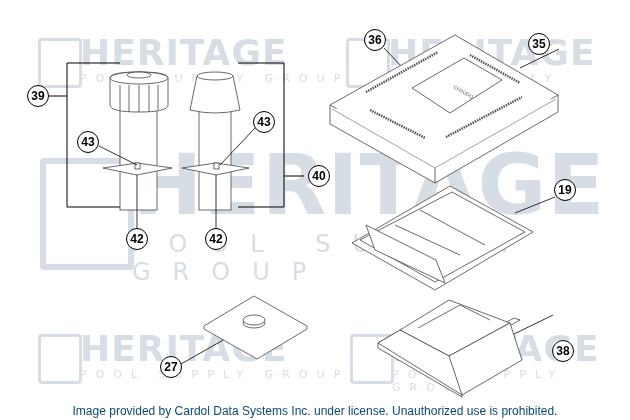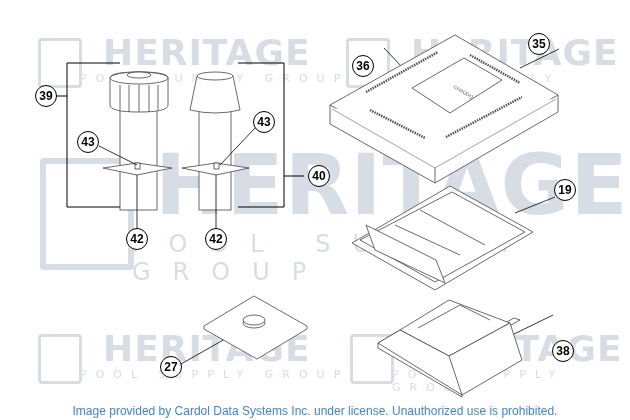"HERITAGE" .wm .big { margin-left: 23px -> none }
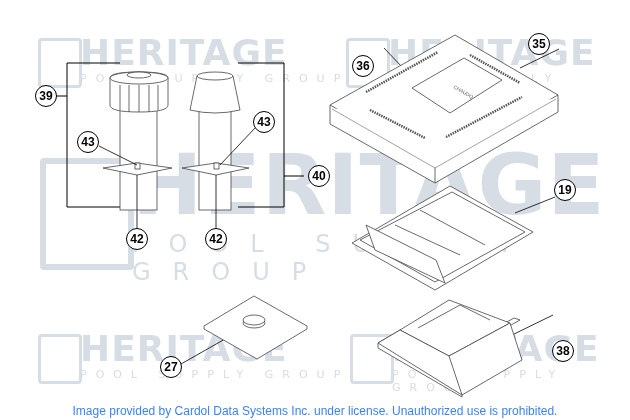"36" div.callout { left: 352px -> 364px; margin-top: 26px -> none }
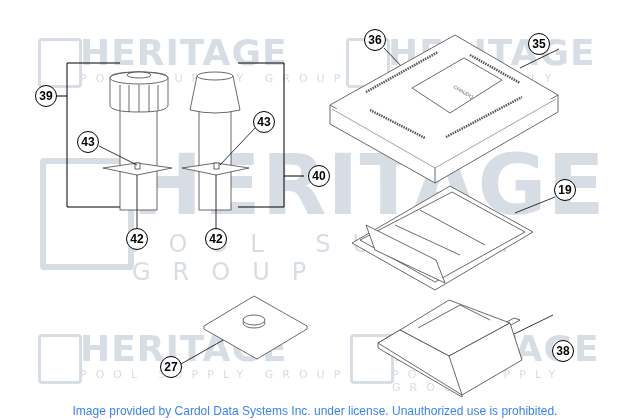"39" div.callout { left: 35px -> 27px }
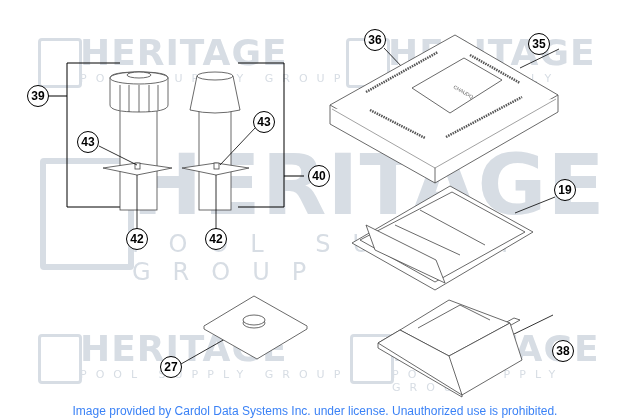"Image provided by Cardol Data" .footer { color: #3b82f6 -> #0c4a6e }
